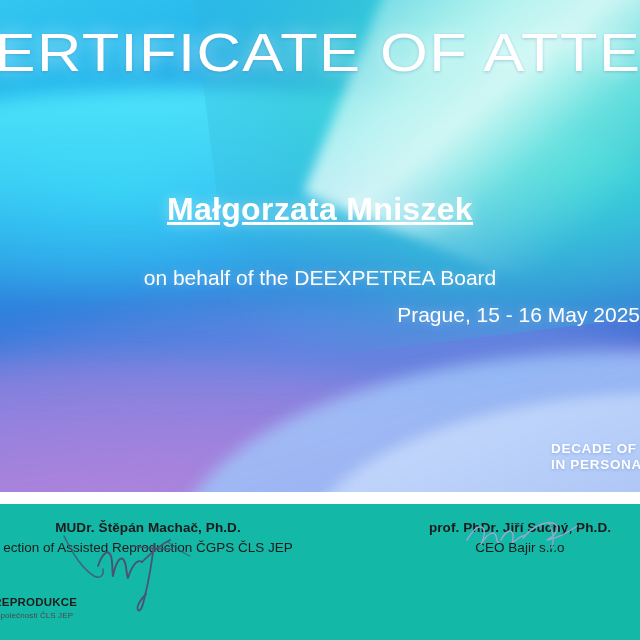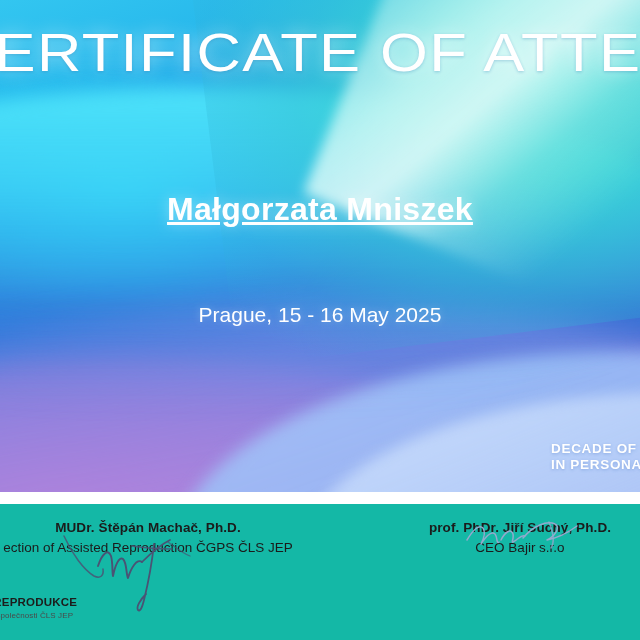"on behalf of the DEEXPETREA" div.board-line { html: none -> <div>on behalf of the DEEXPETREA Board</div> }
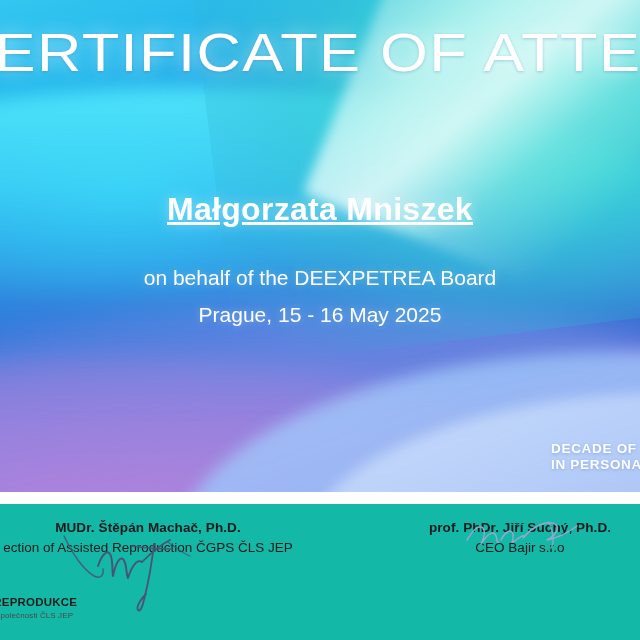"Prague, 15 - 16 May" .location-date { text-align: center -> right }
